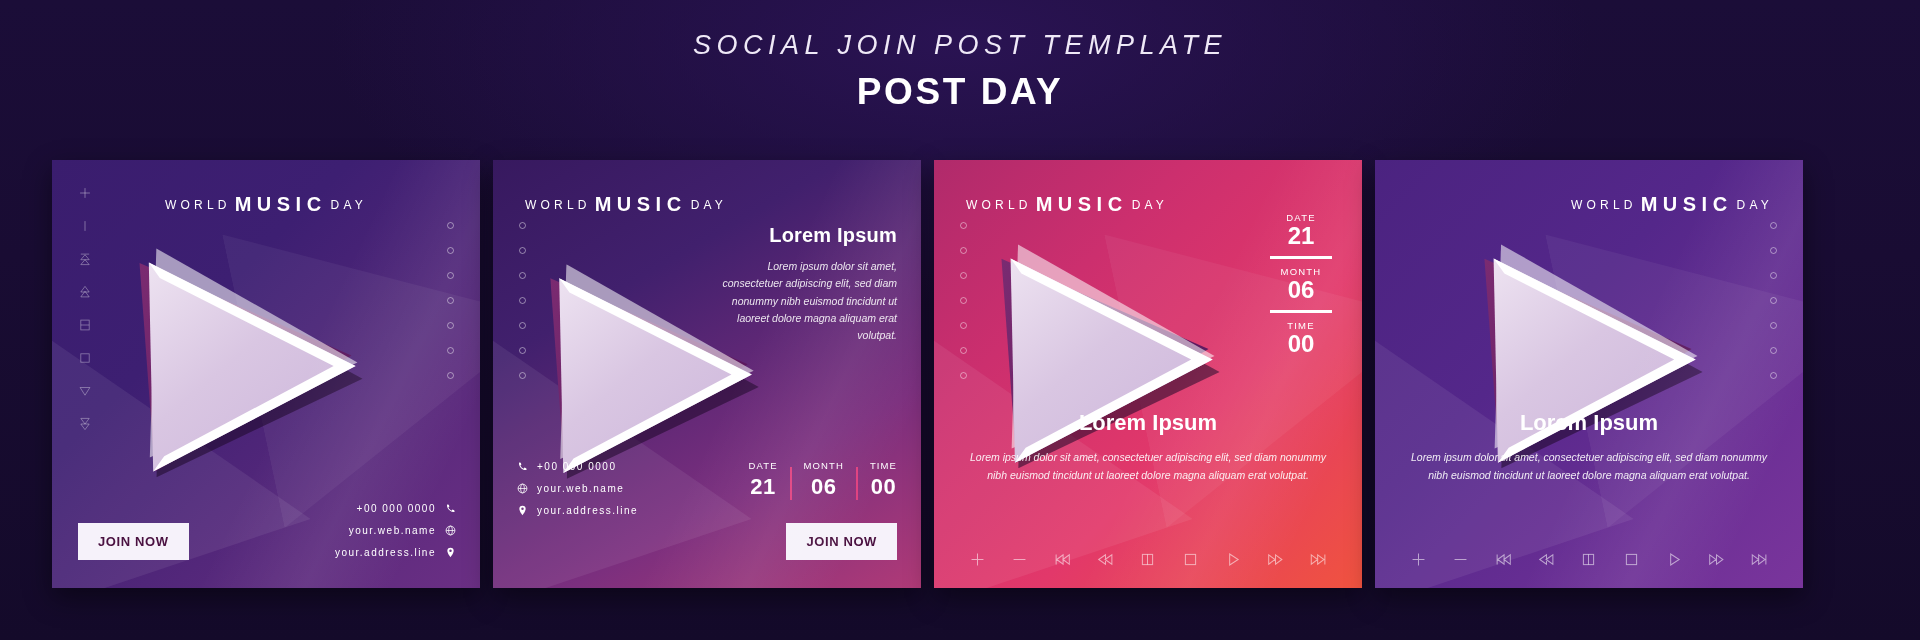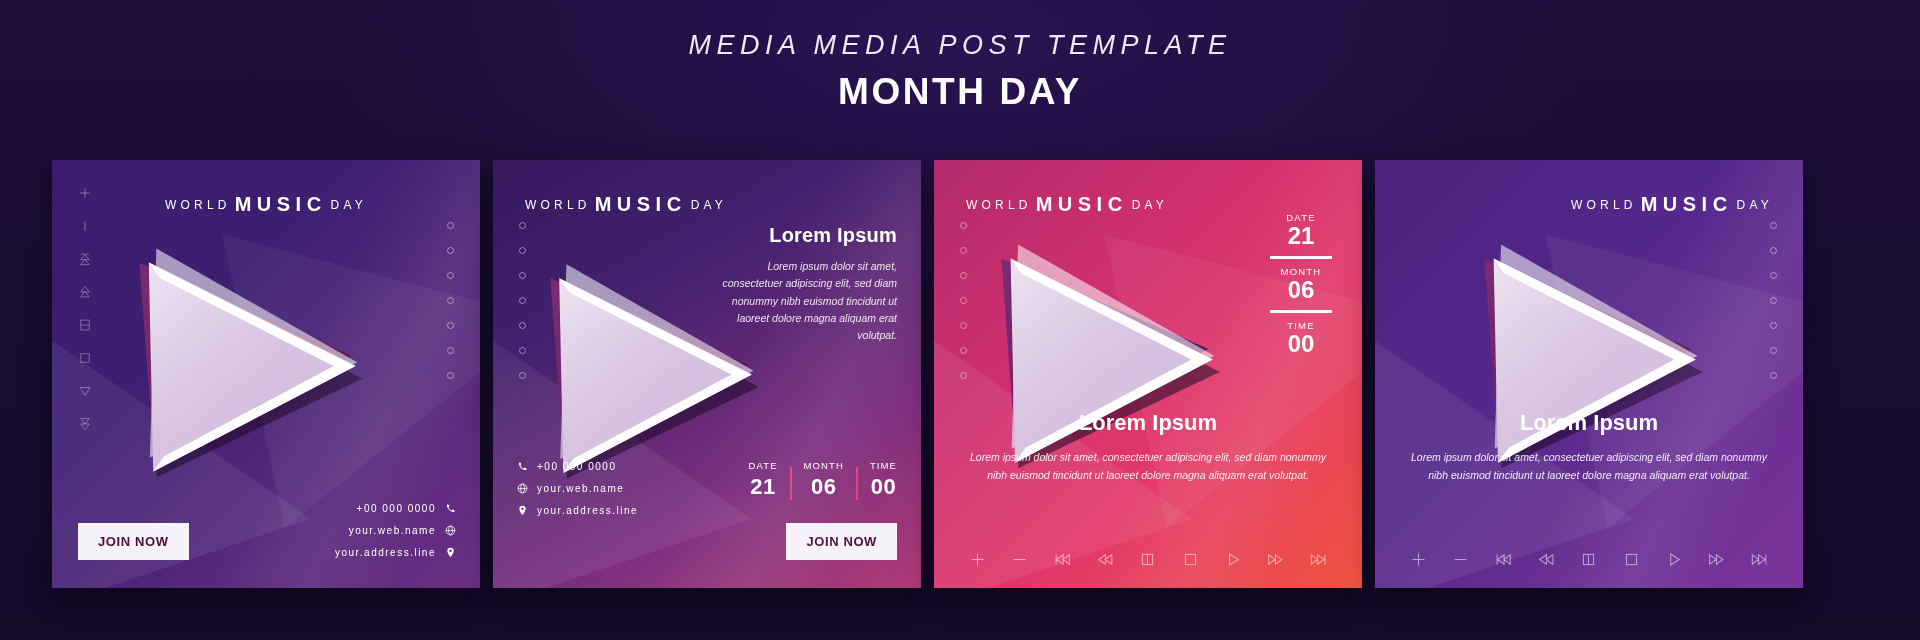"MEDIA MEDIA POST TEMPLATE" div.sub { text: MEDIA MEDIA -> SOCIAL JOIN }
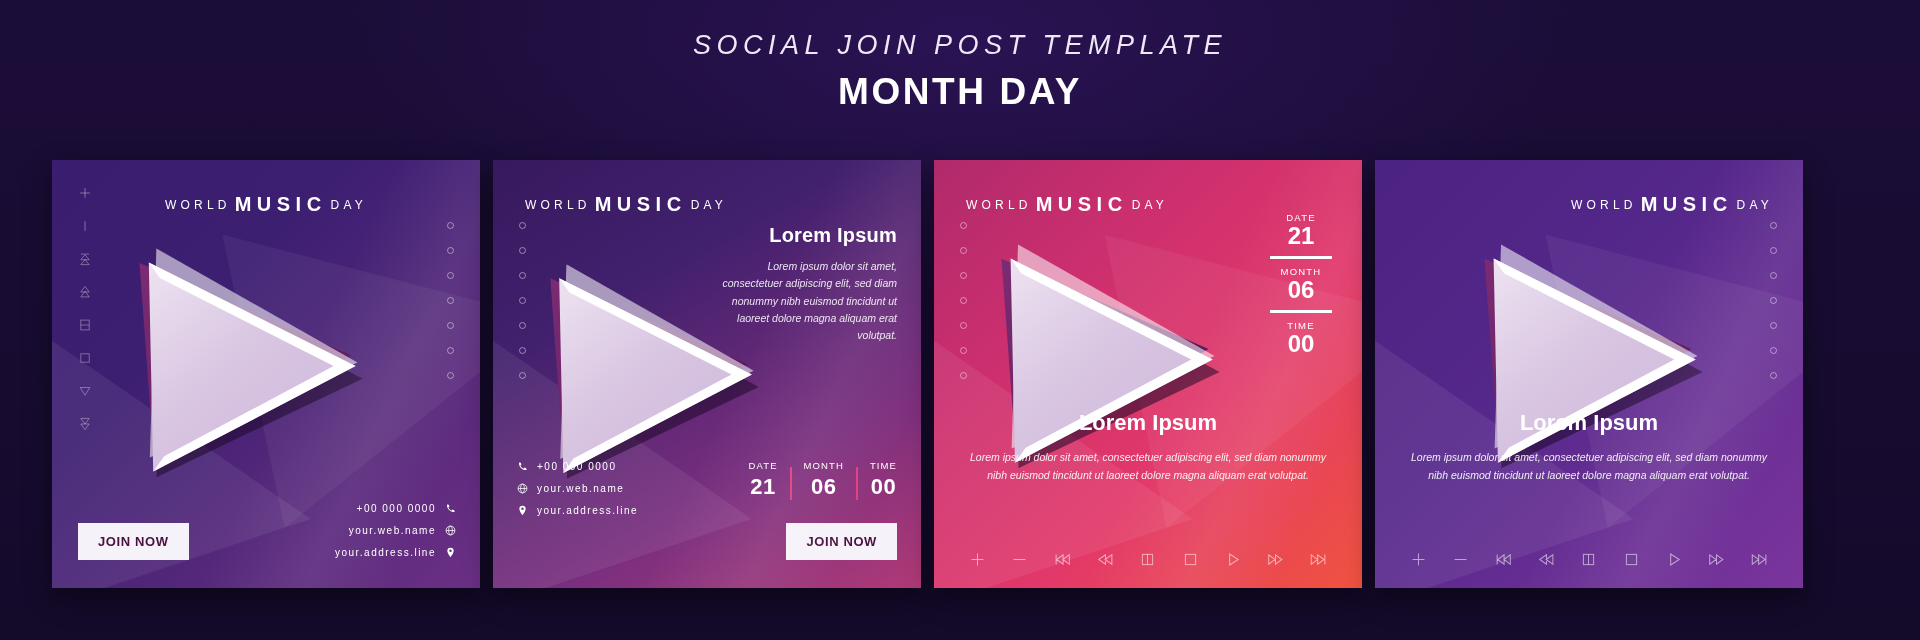"MONTH DAY" div.title { text: MONTH -> POST }
